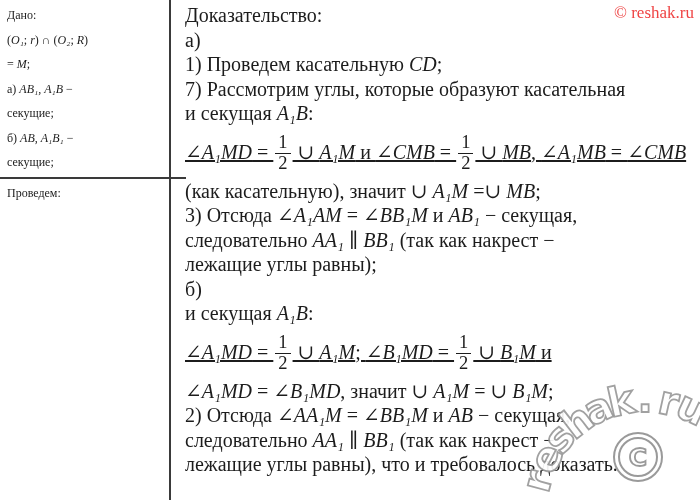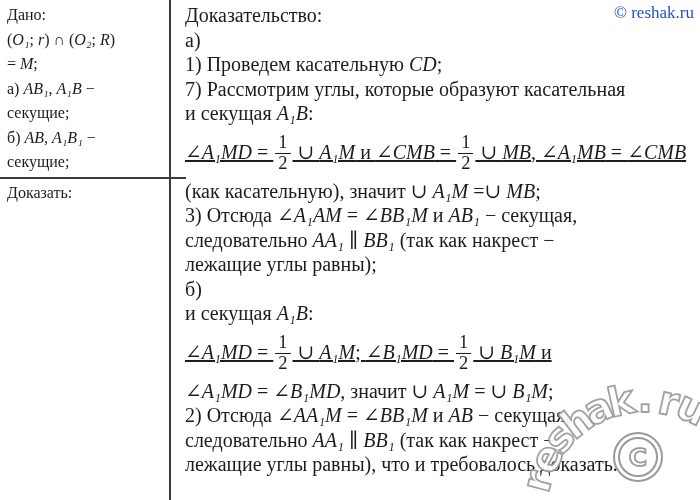"Дано:" .left { font-size: 16px -> 12px }
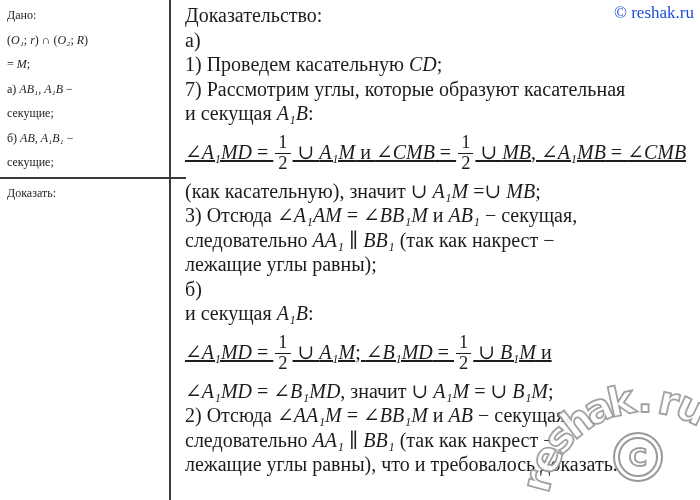"© reshak.ru" .wm-top { color: #1d4ed8 -> #ef4444 }
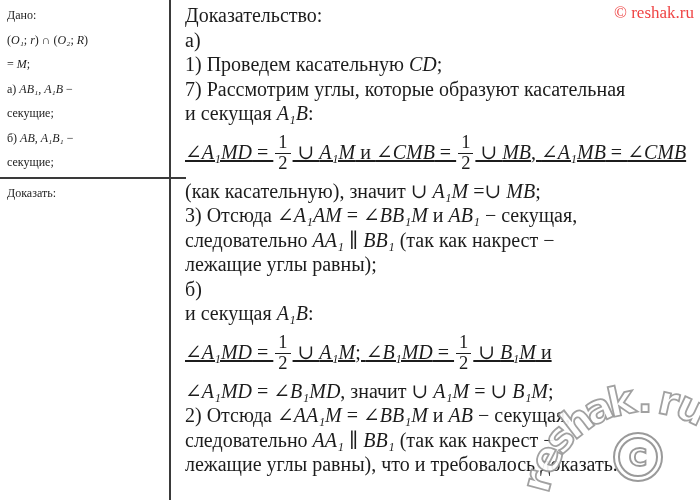"Доказать:" div { text: Доказать -> Проведем }
